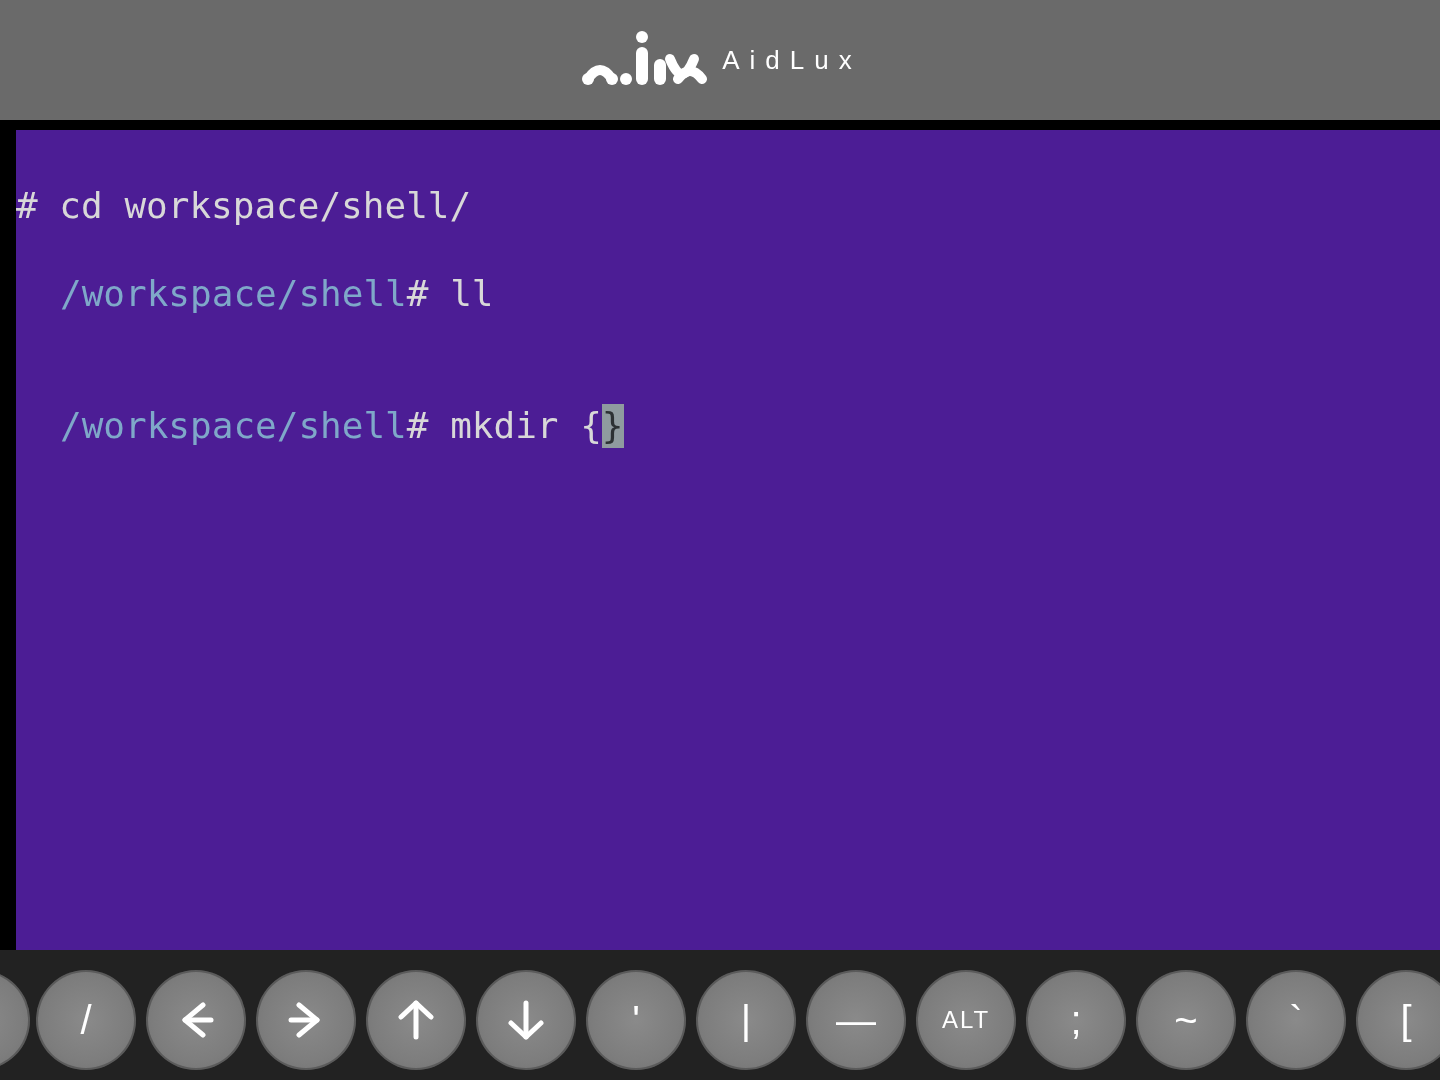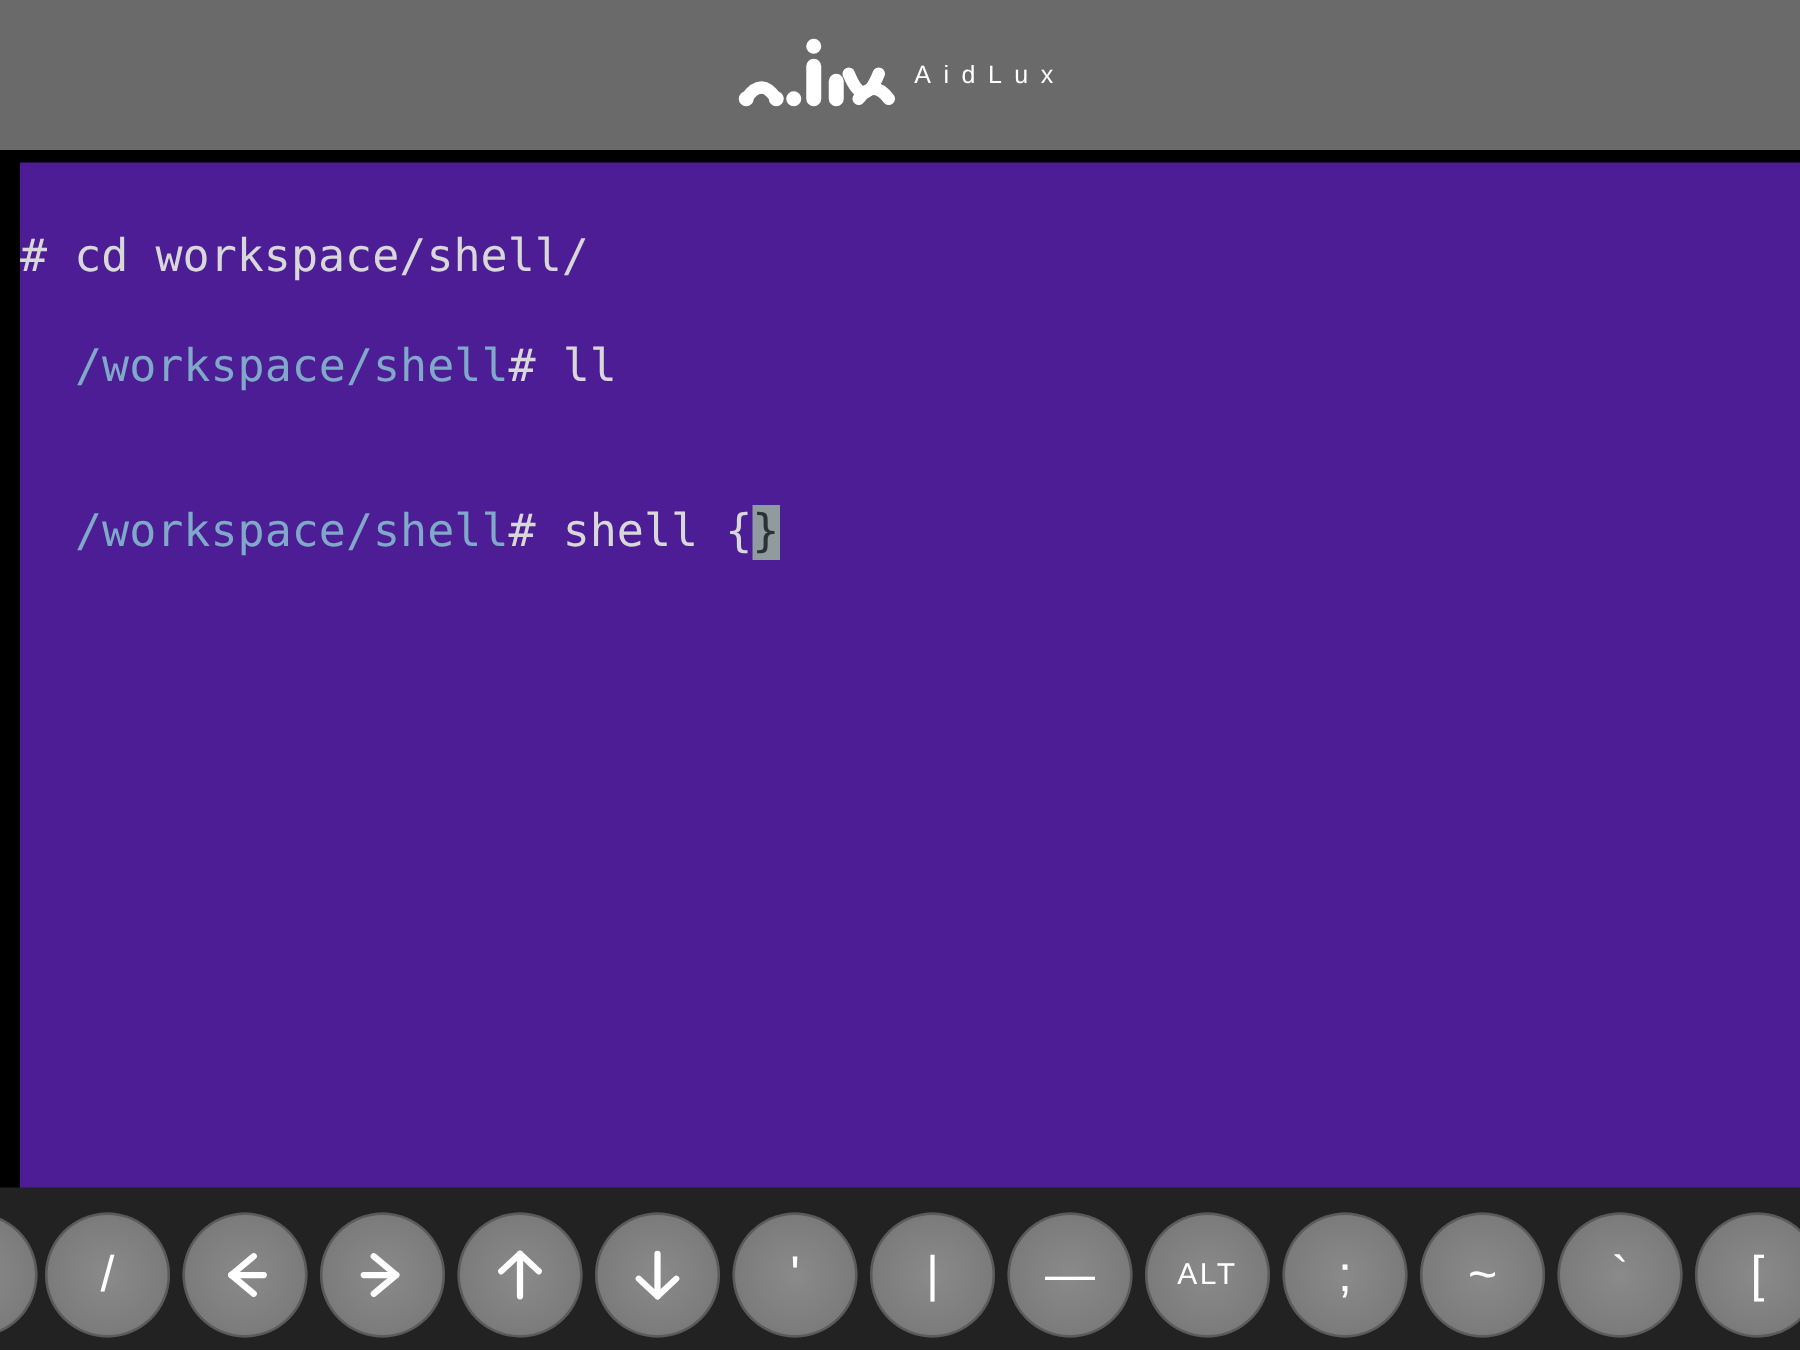"AidLux" .brand-text { font-size: 20px -> 26px }
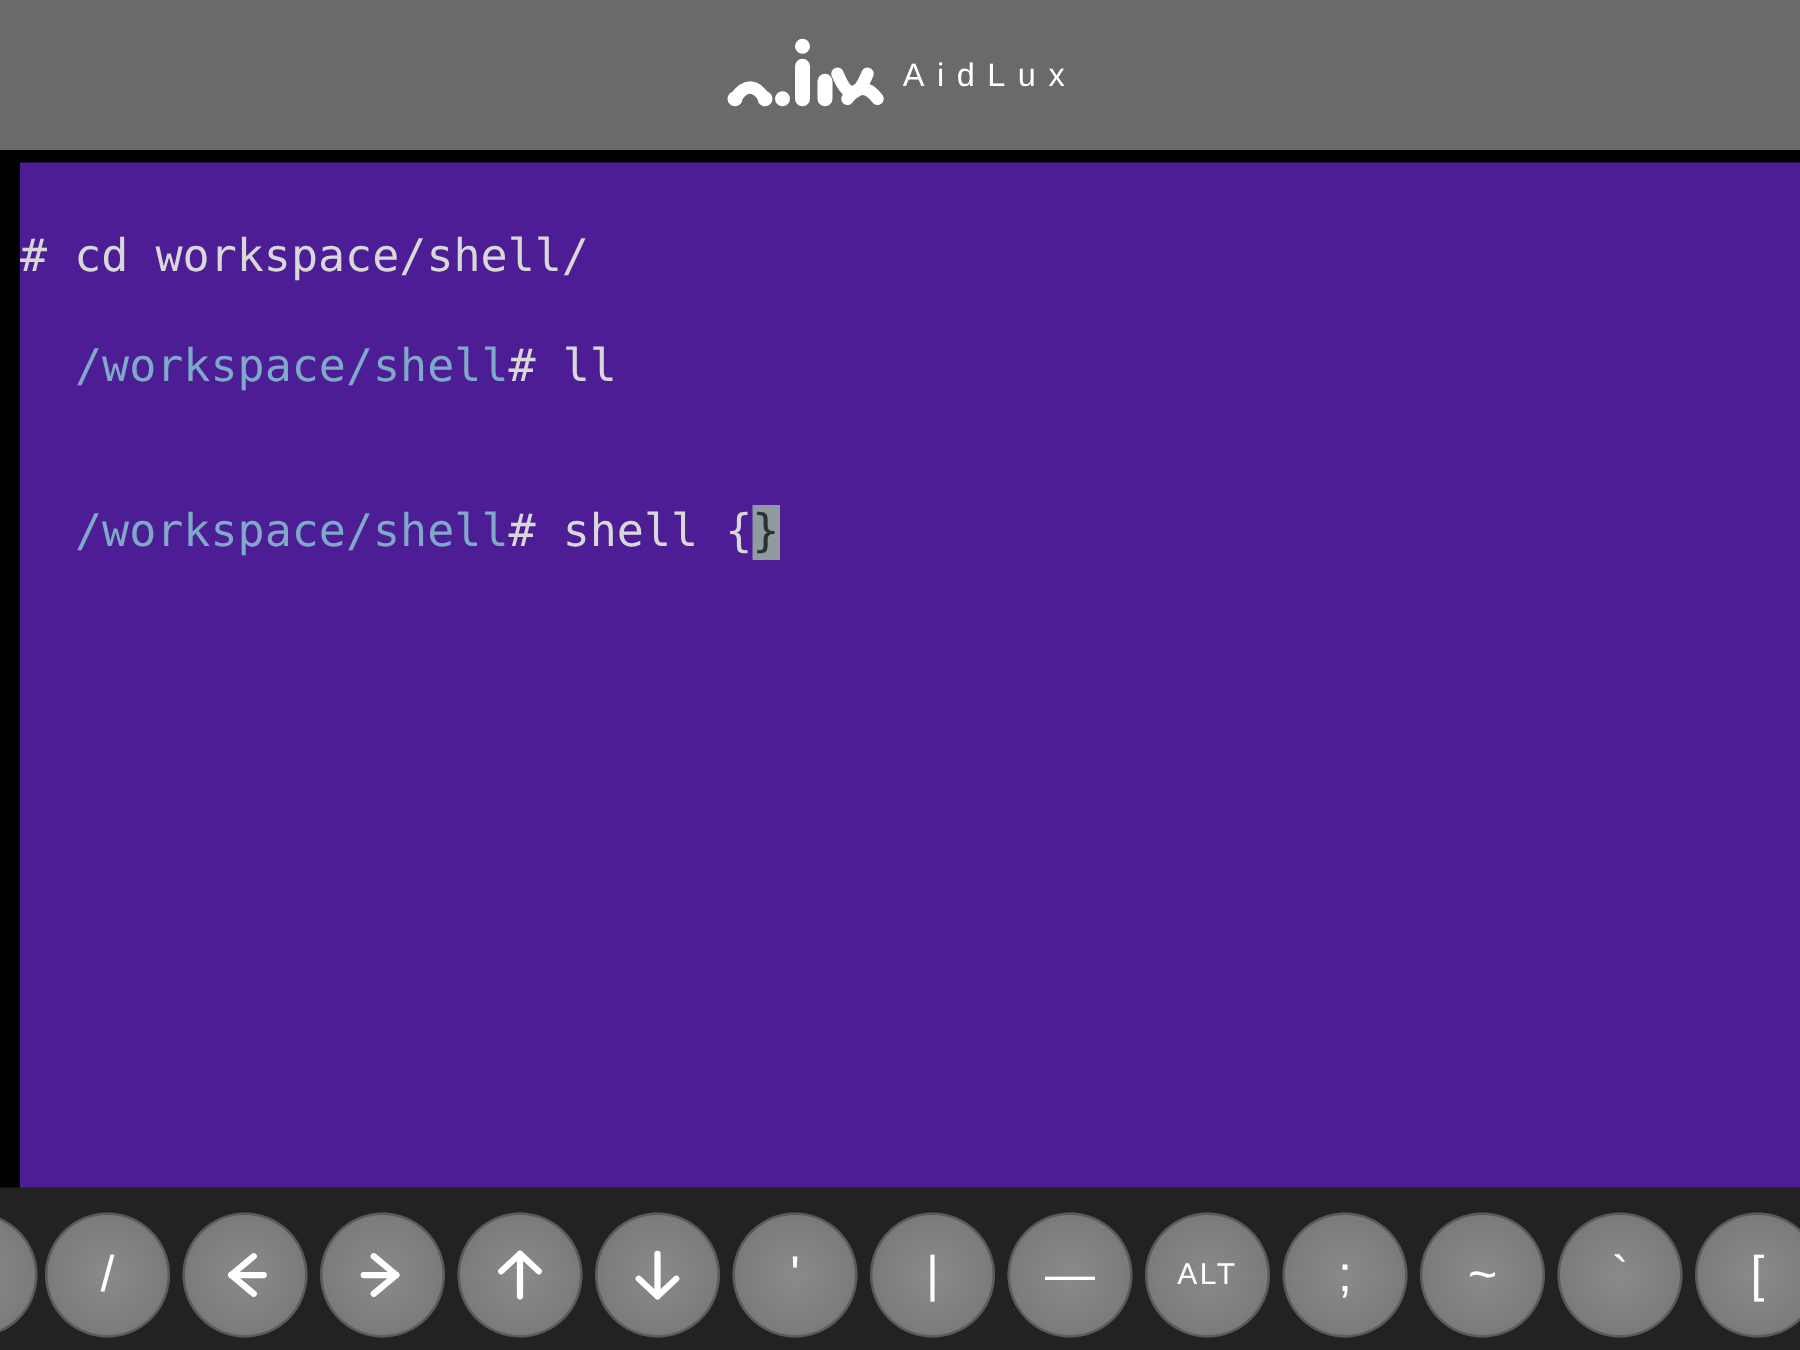"shell {" span.cmd { text: shell -> mkdir }
